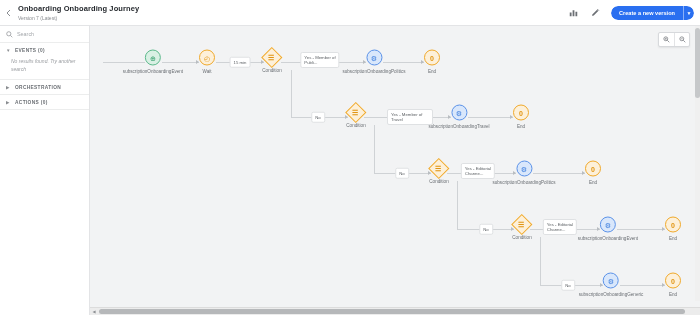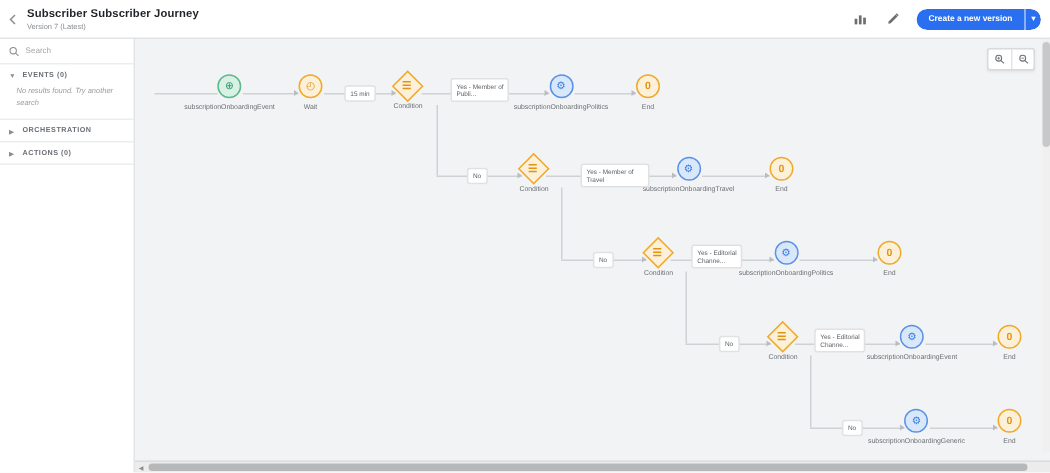"Subscriber Subscriber Journey" div.page-title { text: Subscriber Subscriber -> Onboarding Onboarding }
